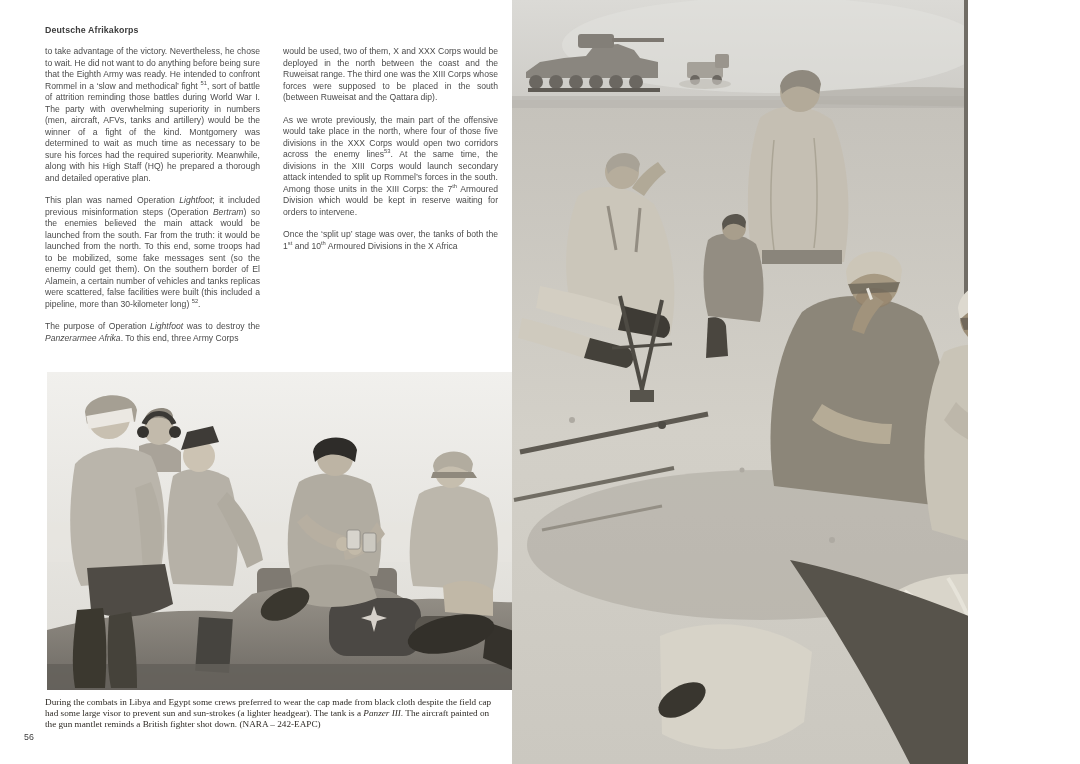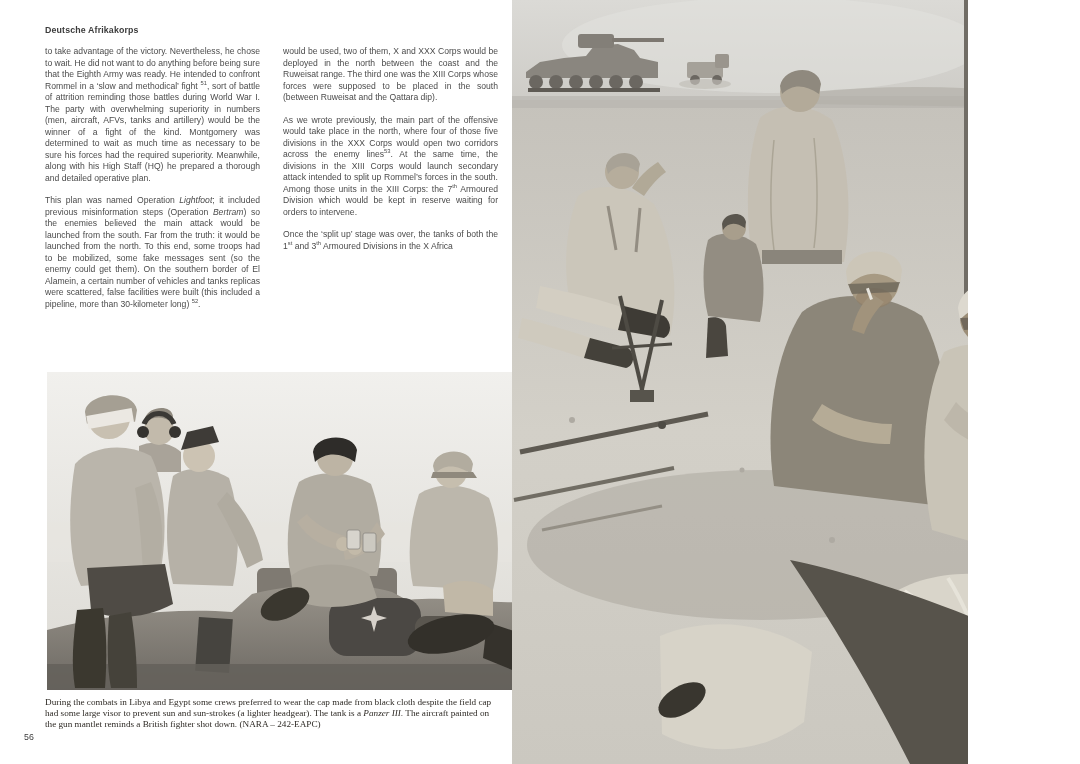"and 3" span { text: 3 -> 10 }
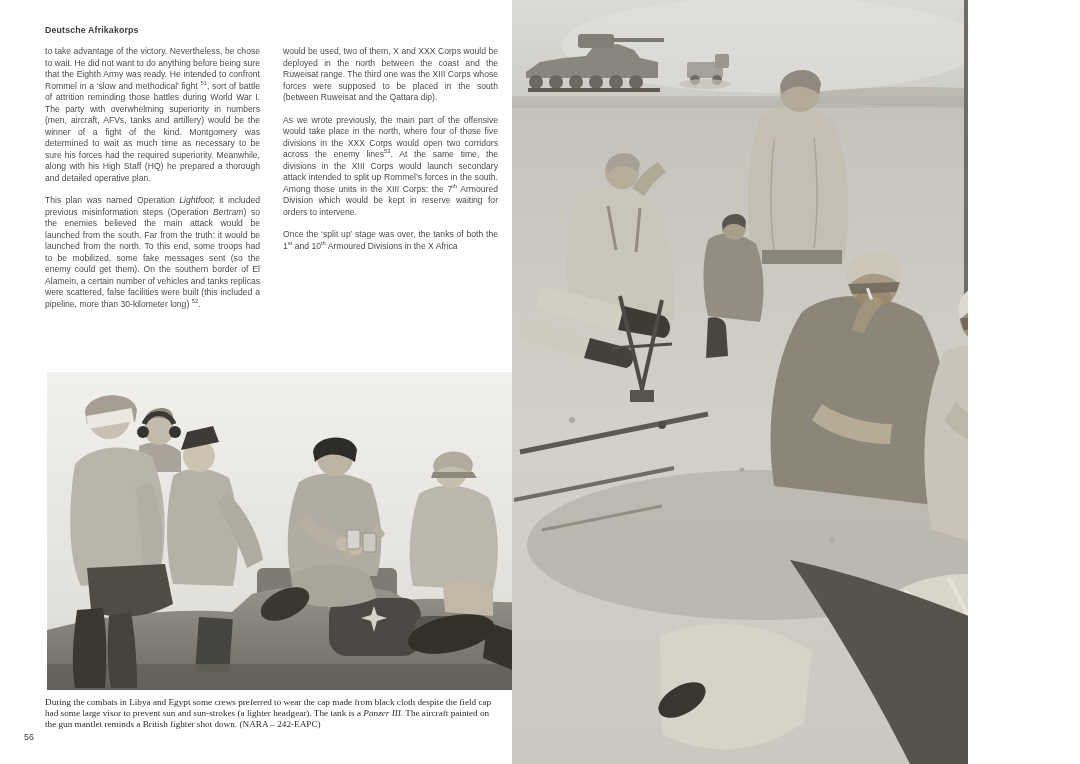"The purpose of Operation Lightfoot" p { html: none -> <p><span>The purpose of Operation </span><em>Lightfoot</em><span> was to destroy the </span><em>Panzerarmee Afrika</em><span>. To this end, three Army Corps</span></p> }
